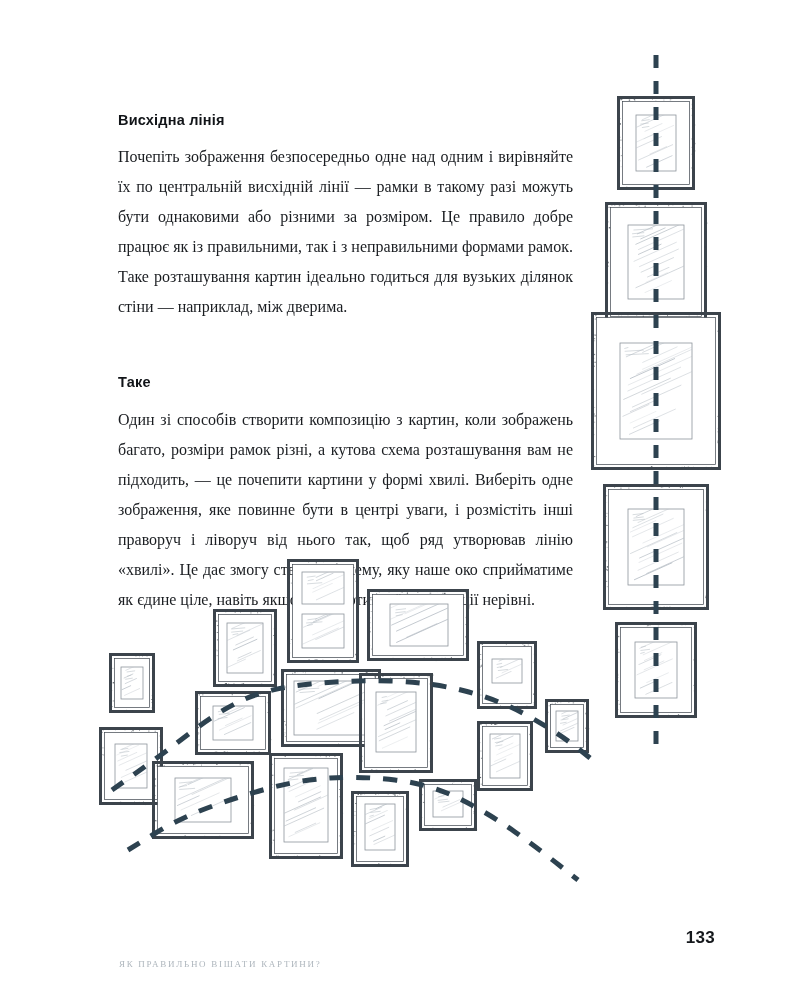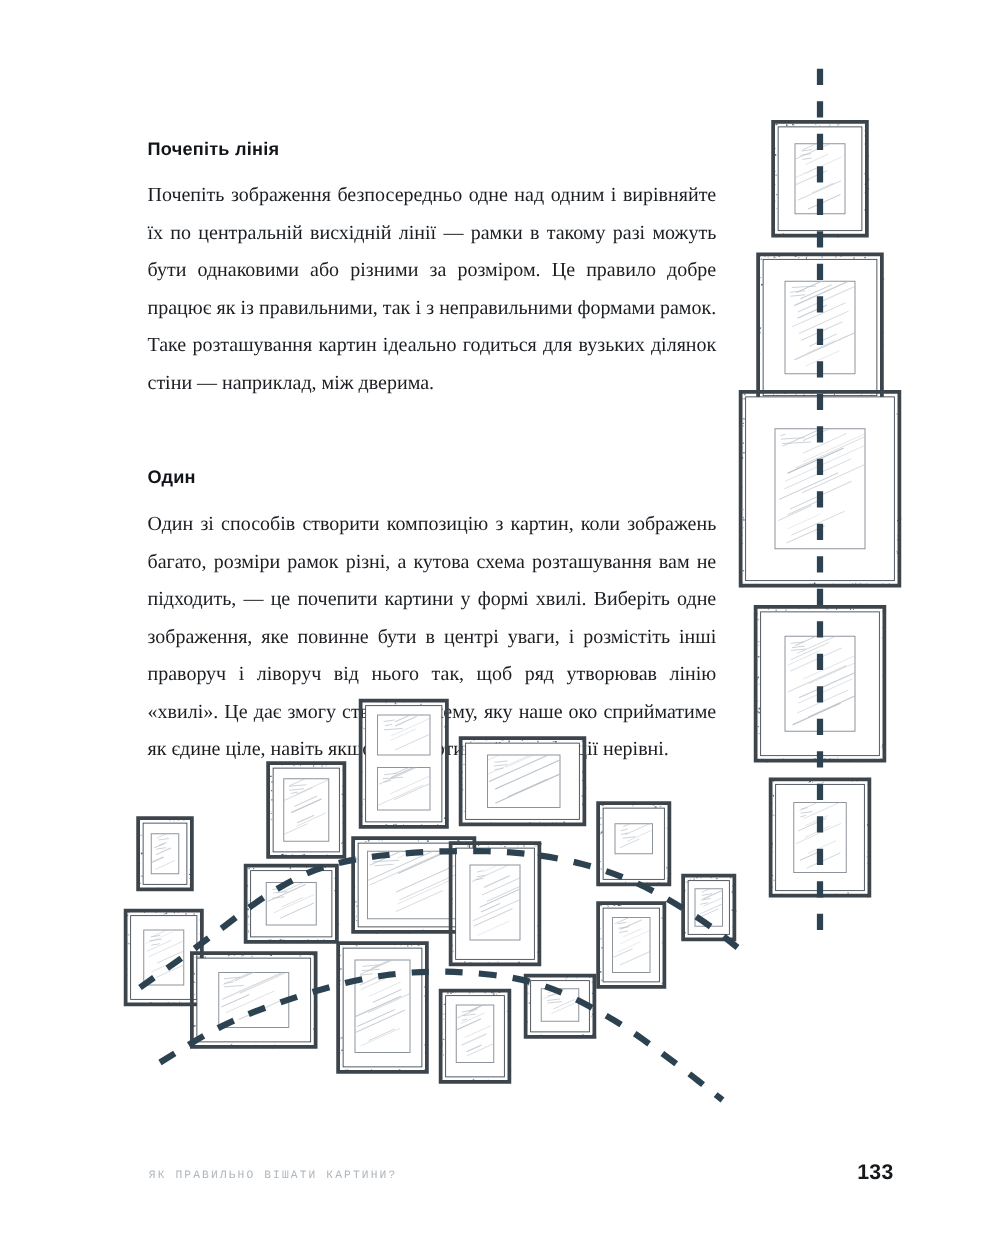"Почепіть лінія" h2.section-heading { text: Почепіть -> Висхідна }
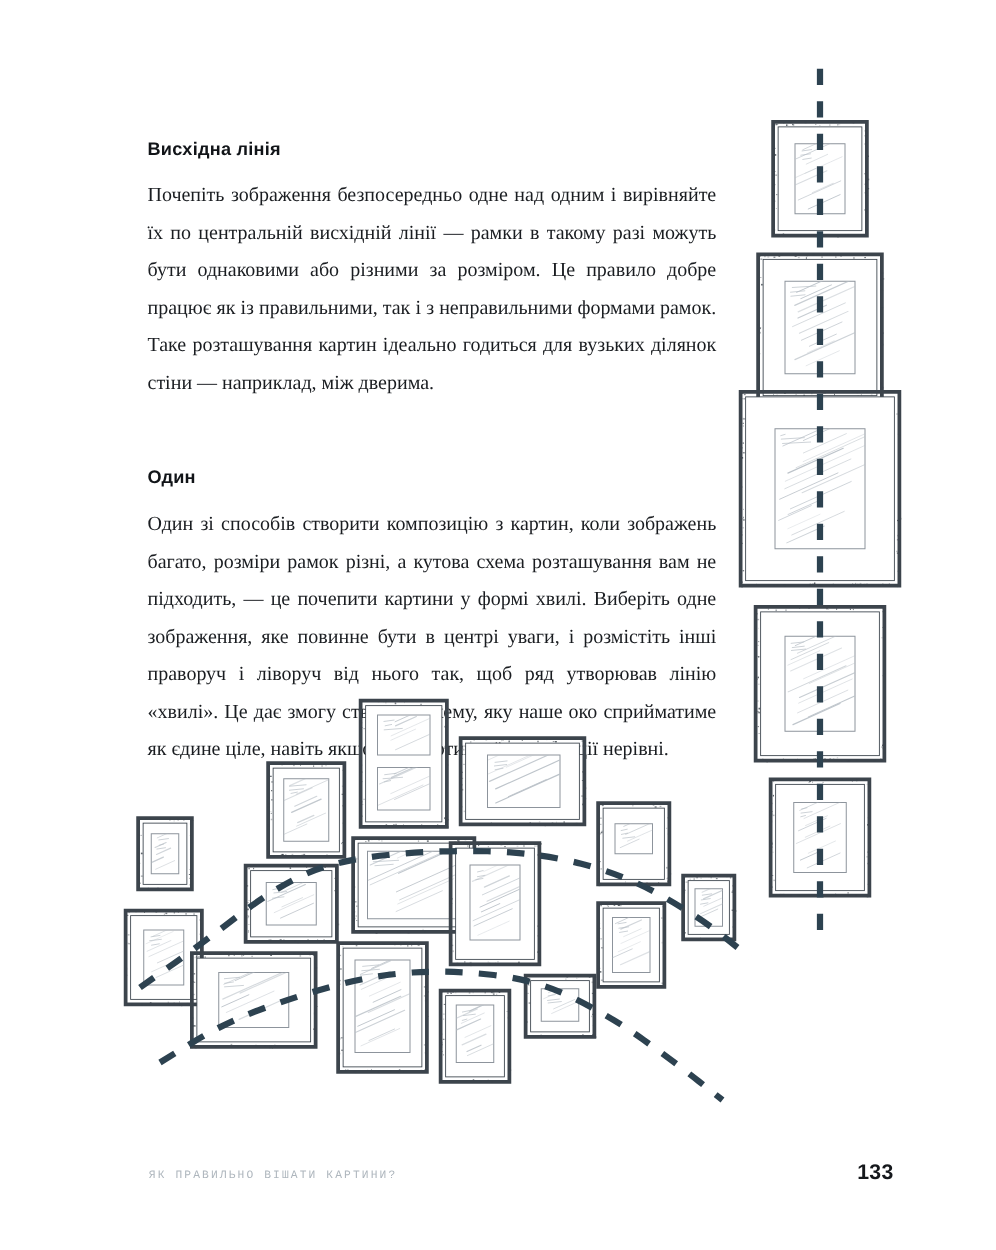"Один" h2.section-heading { text: Один -> Таке }
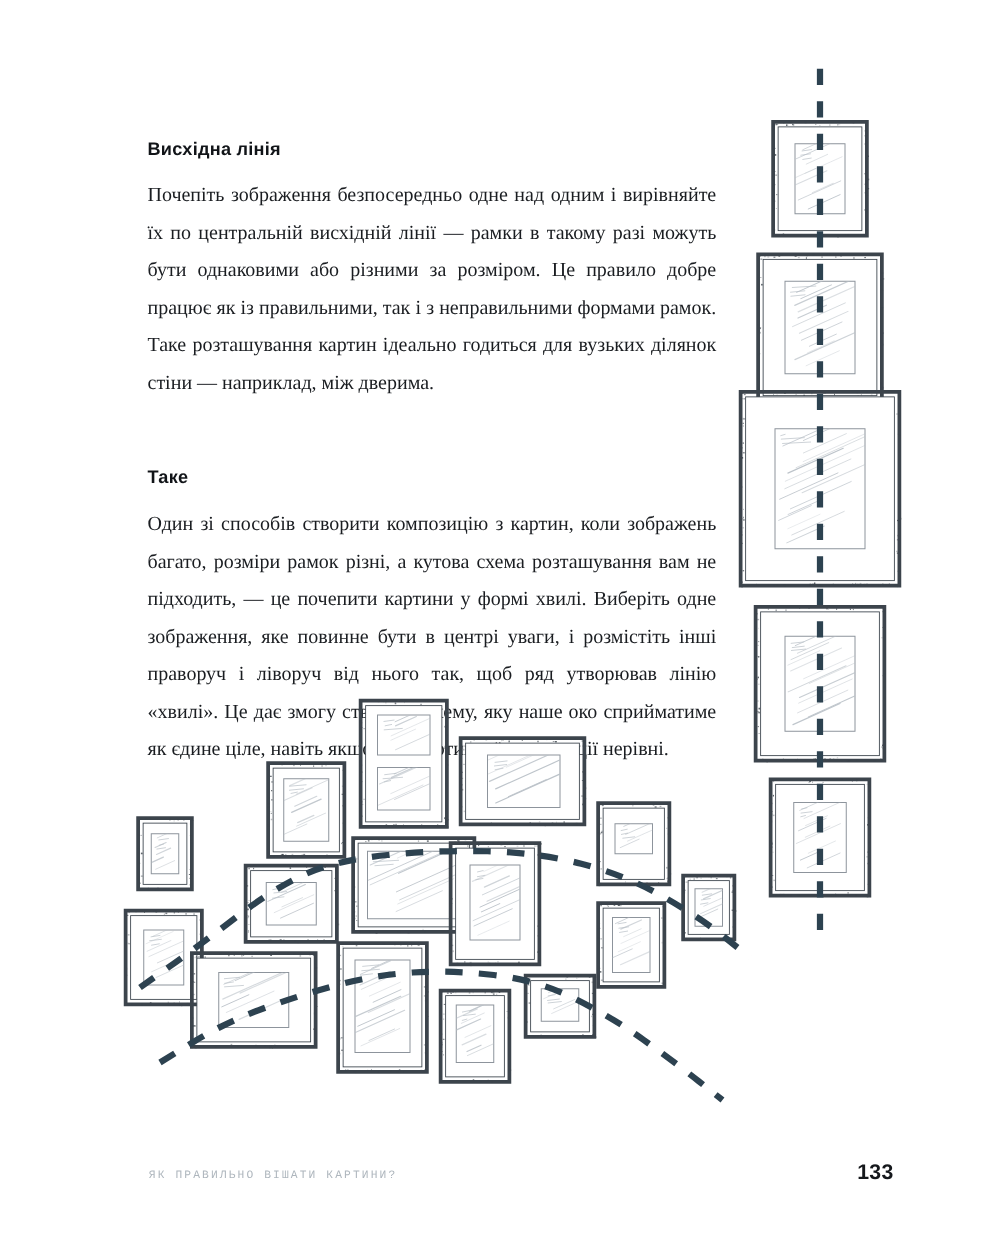"ЯК ПРАВИЛЬНО ВІШАТИ КАРТИНИ?" .running-head { font-family: Liberation Mono, monospace -> Liberation Serif, serif; top: 935px -> 959px }
